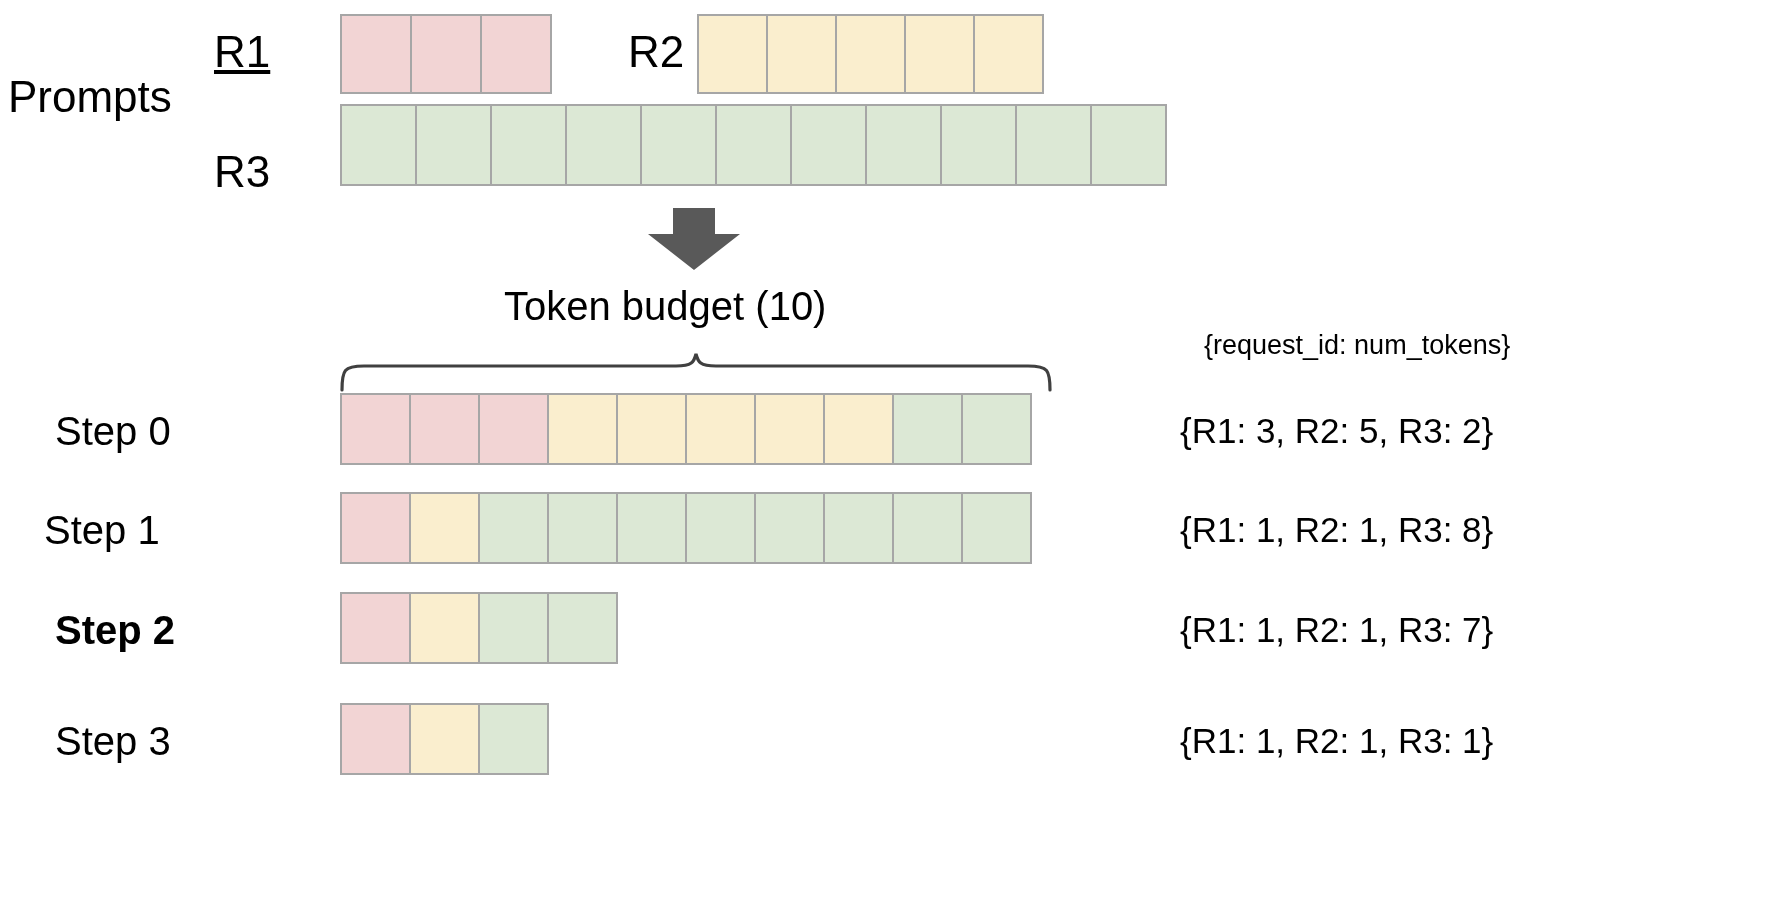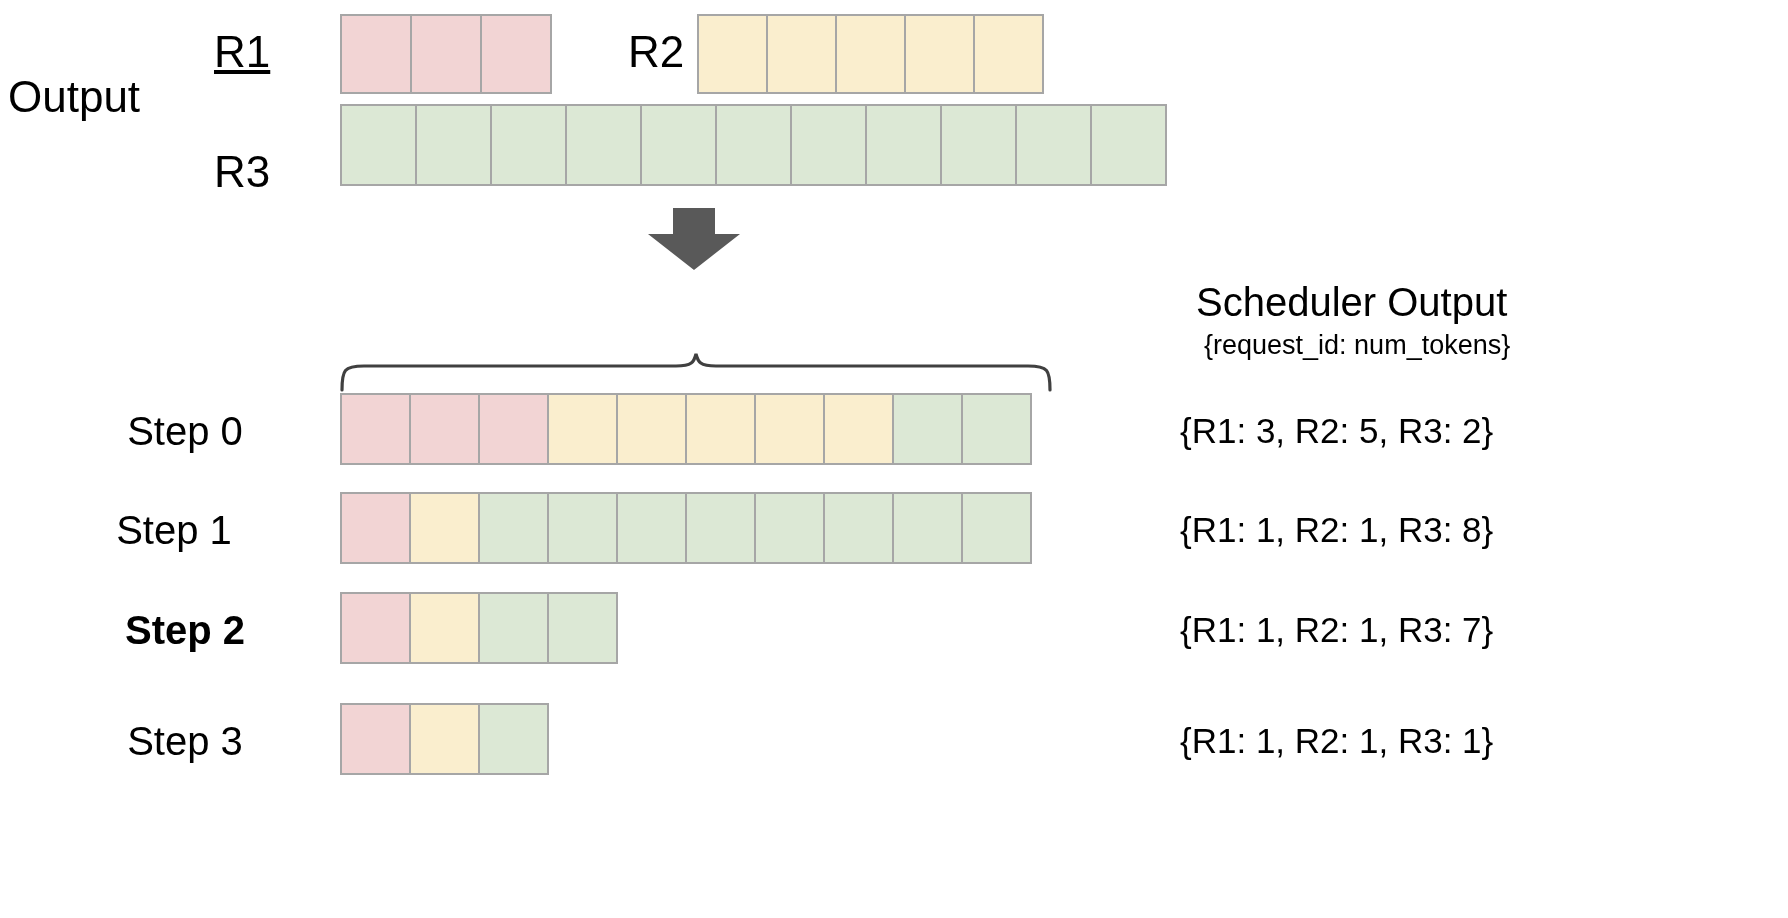"Output" div.lbl { text: Output -> Prompts }
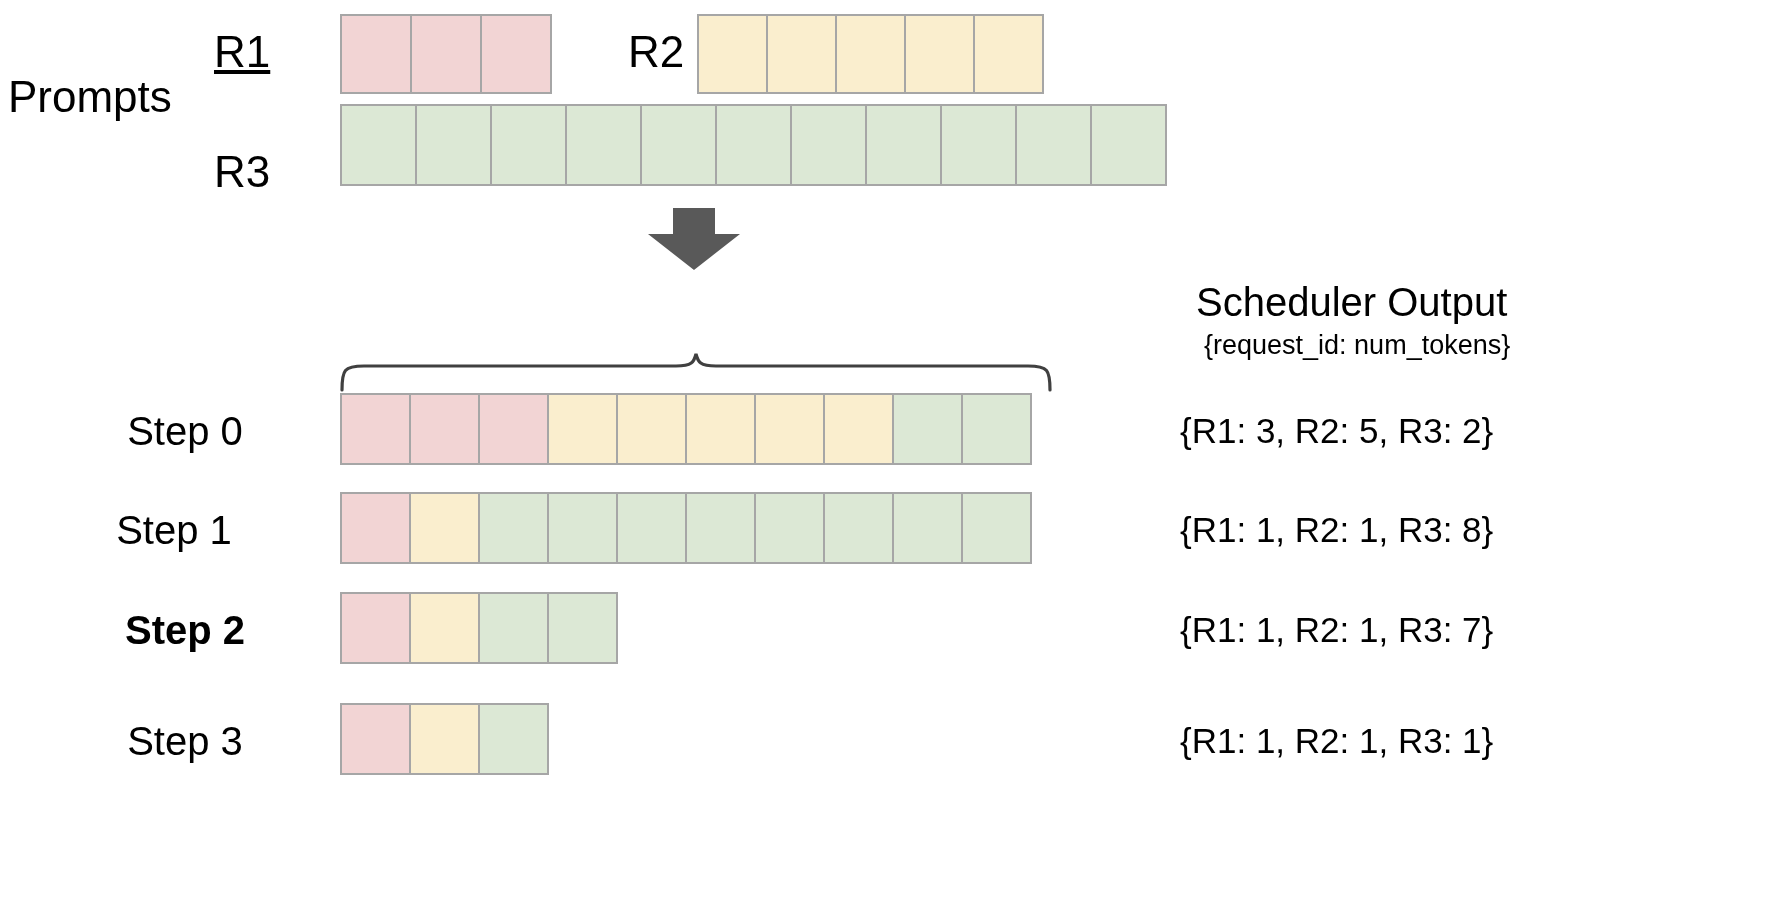"Token budget (10)" div.lbl { html: none -> <div>Token budget (10)</div> }
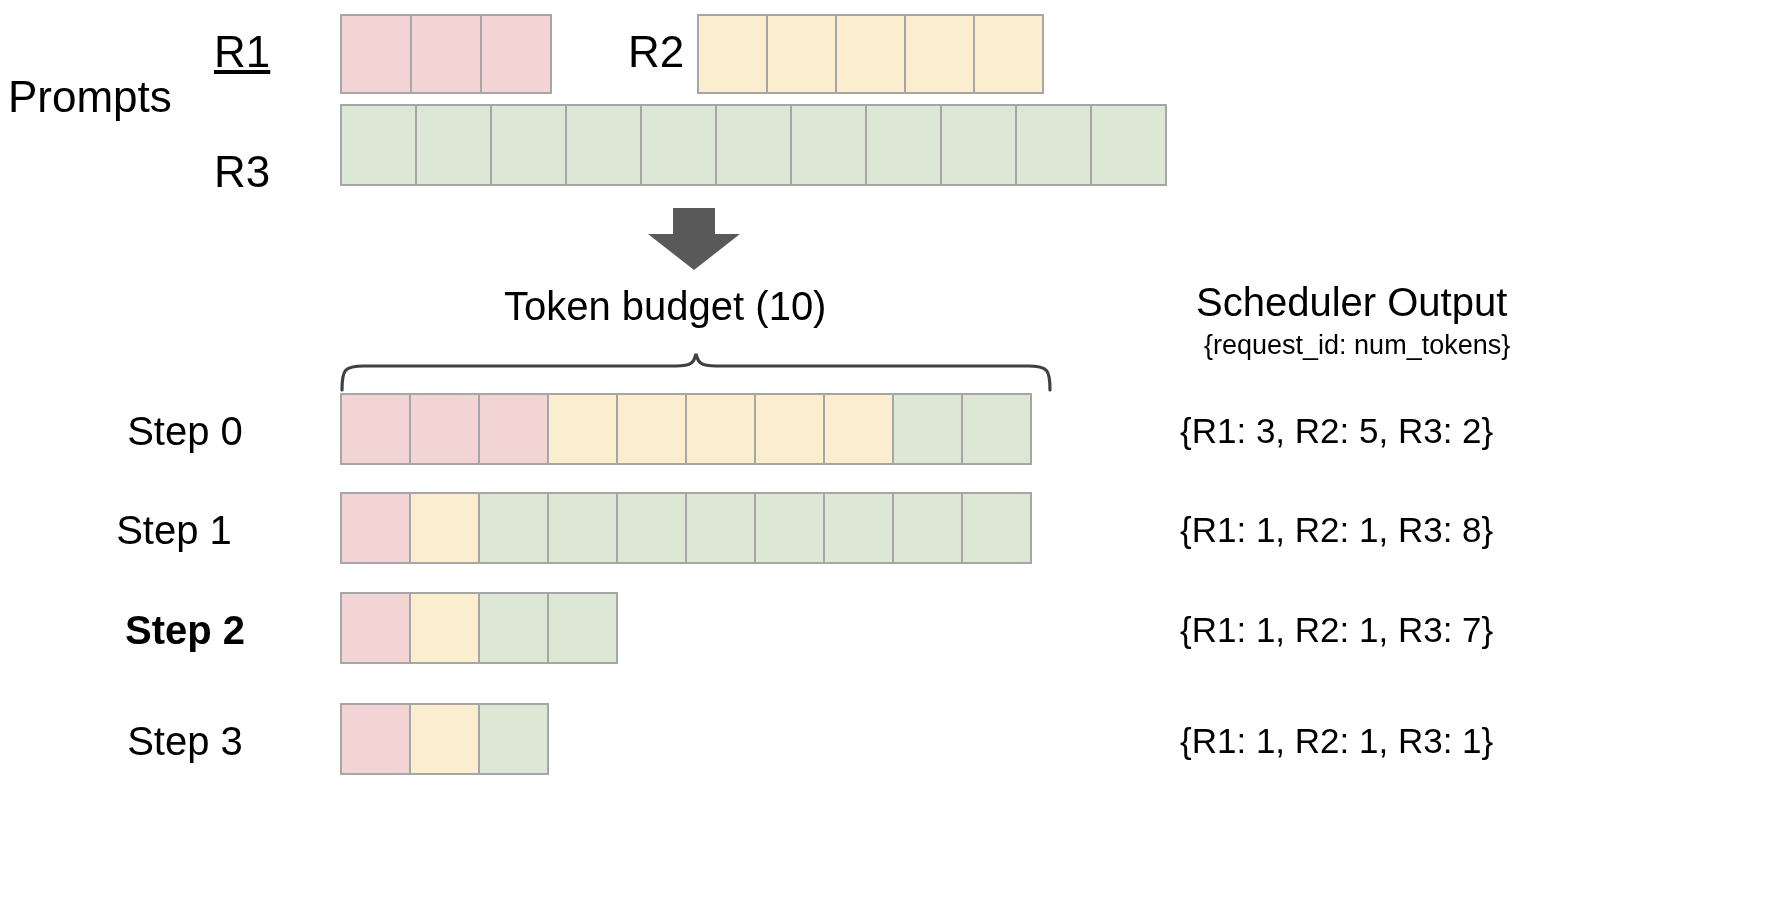"Scheduler Output" div.sched-title { html: <div>Scheduler Output</div> -> none }
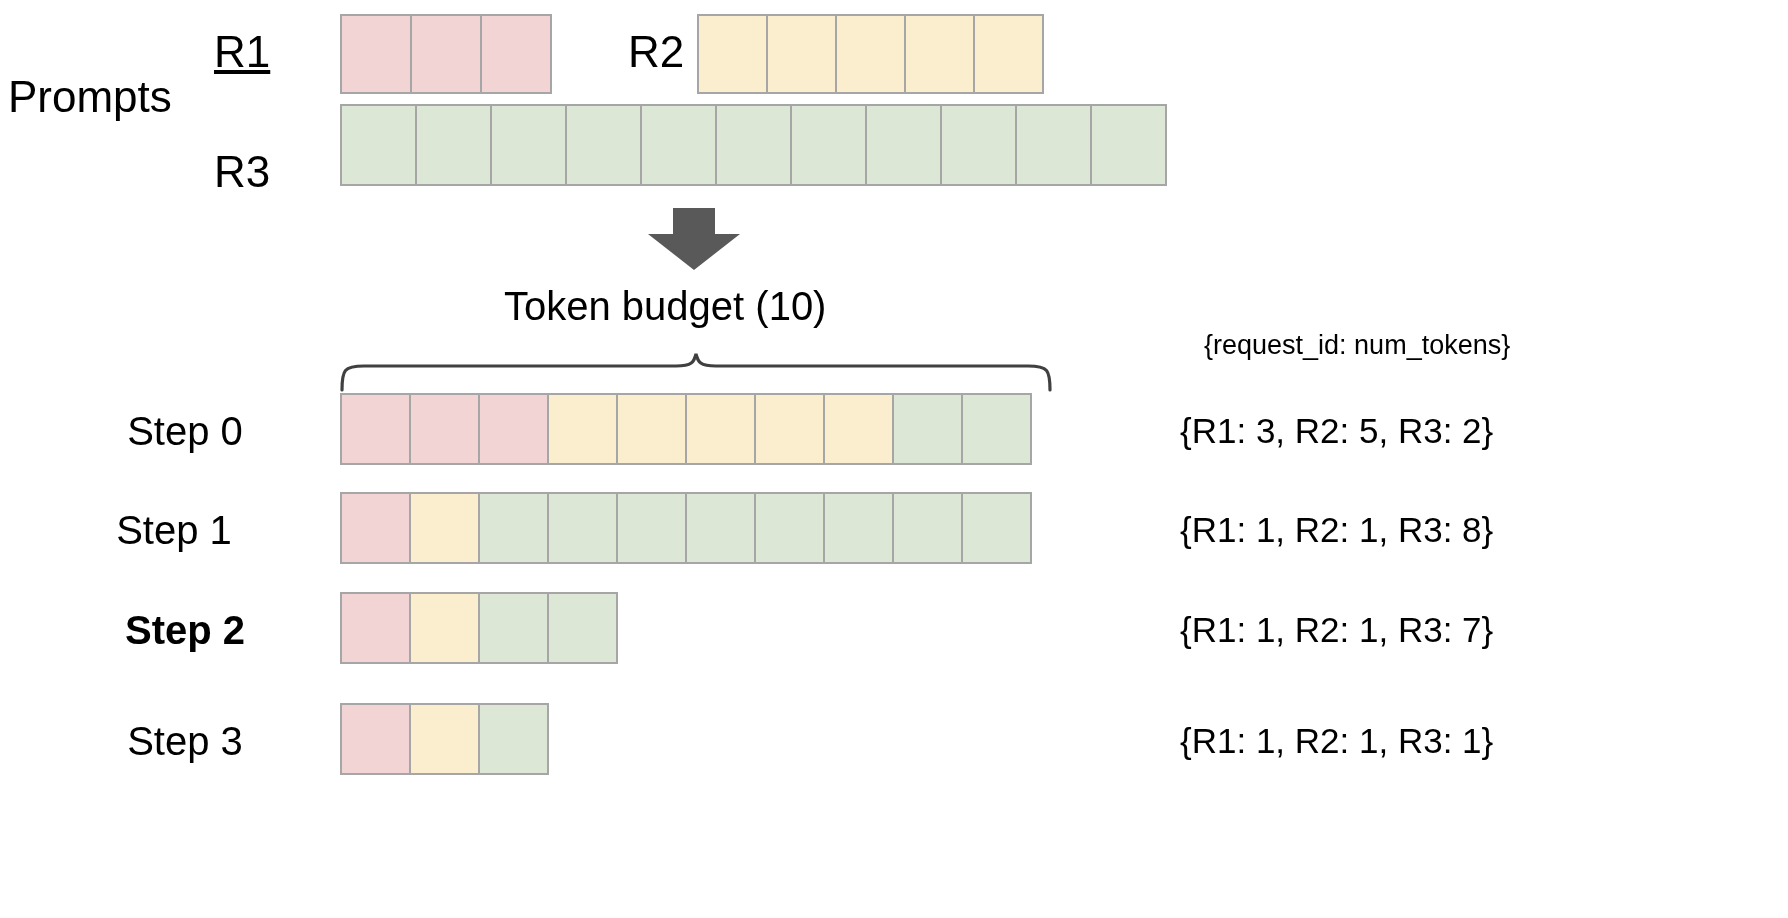"Step 0" .lbl-step { text-align: center -> left }
